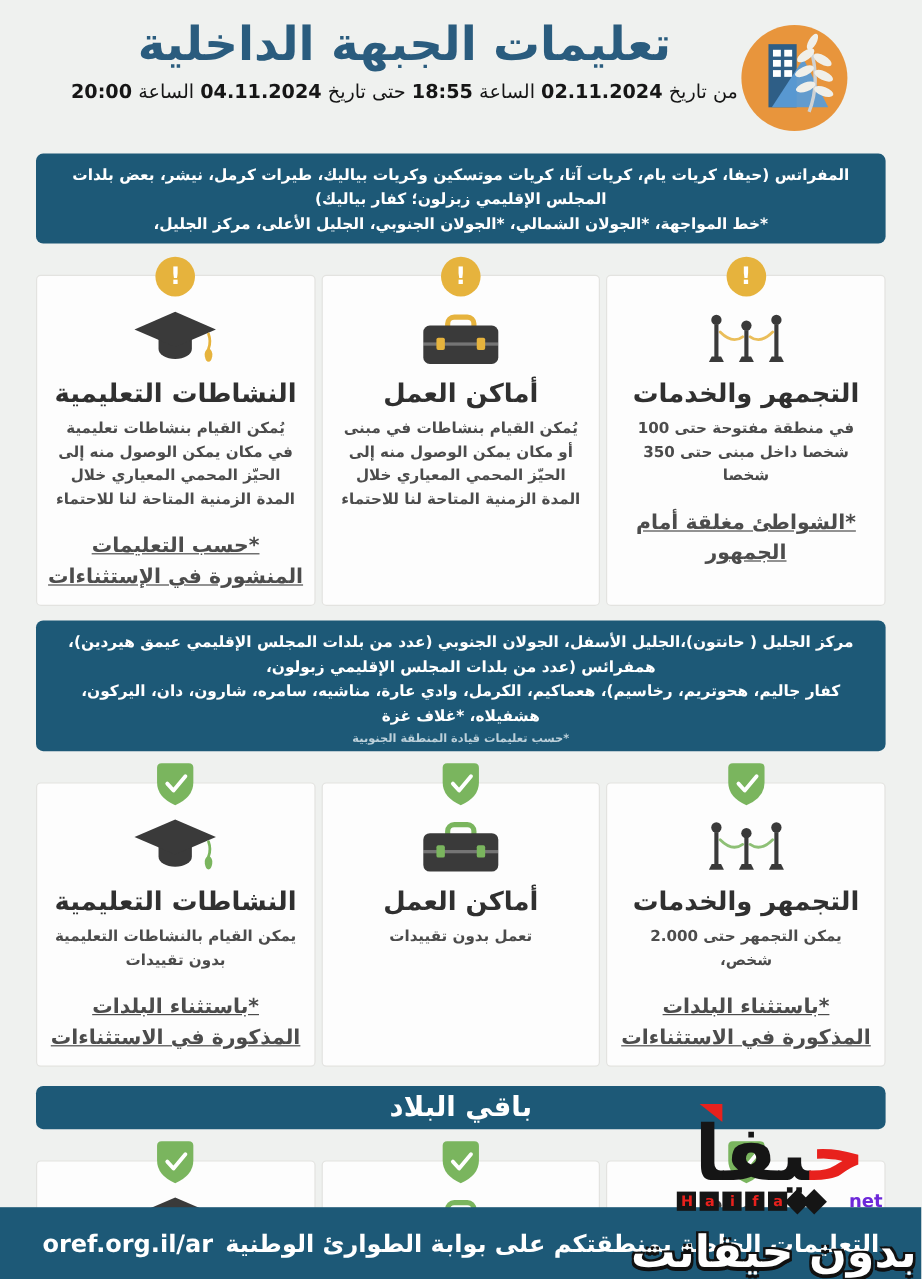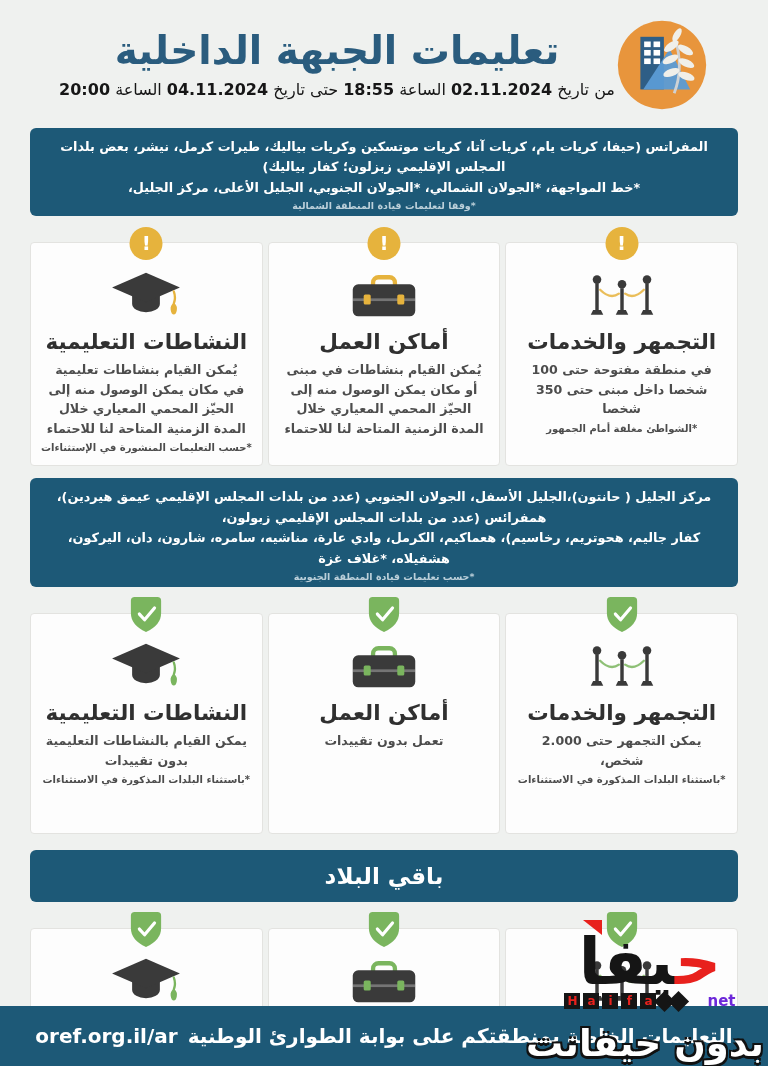"تعليمات الجبهة الداخلية" .header { align-items: center -> none }
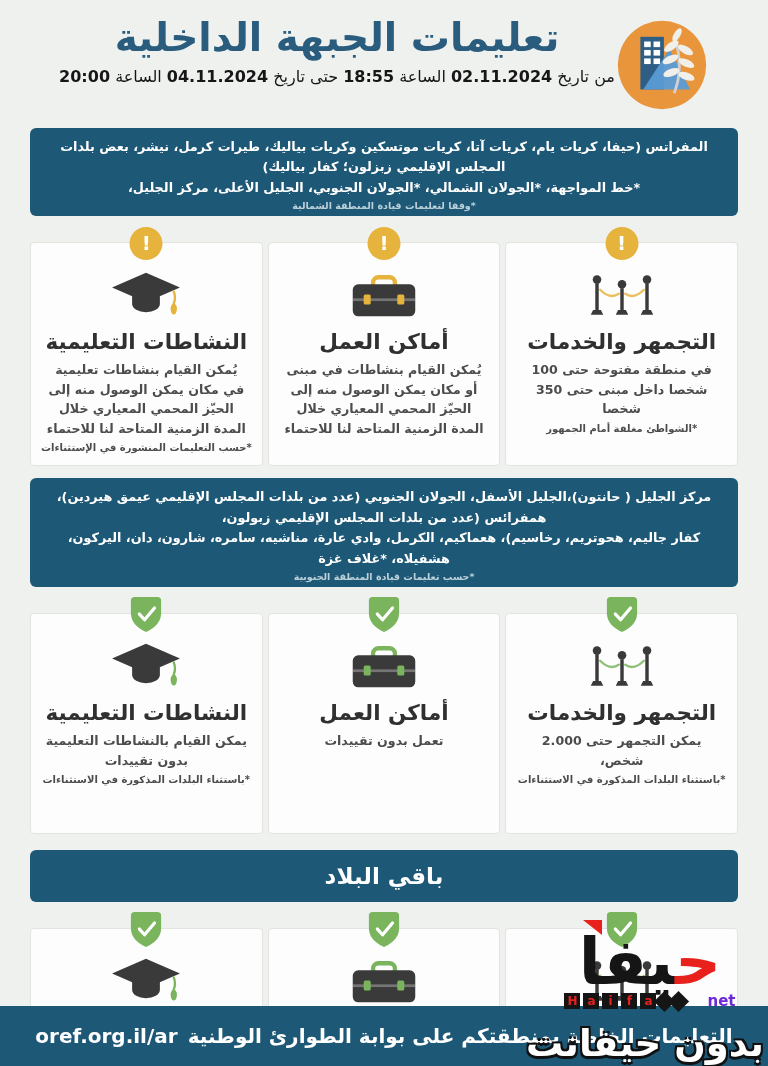"*وفقا لتعليمات قيادة المنطقة الشمالية" div.bf { html: <div>*وفقا لتعليمات قيادة المنطقة الشمالية</div> -> none }
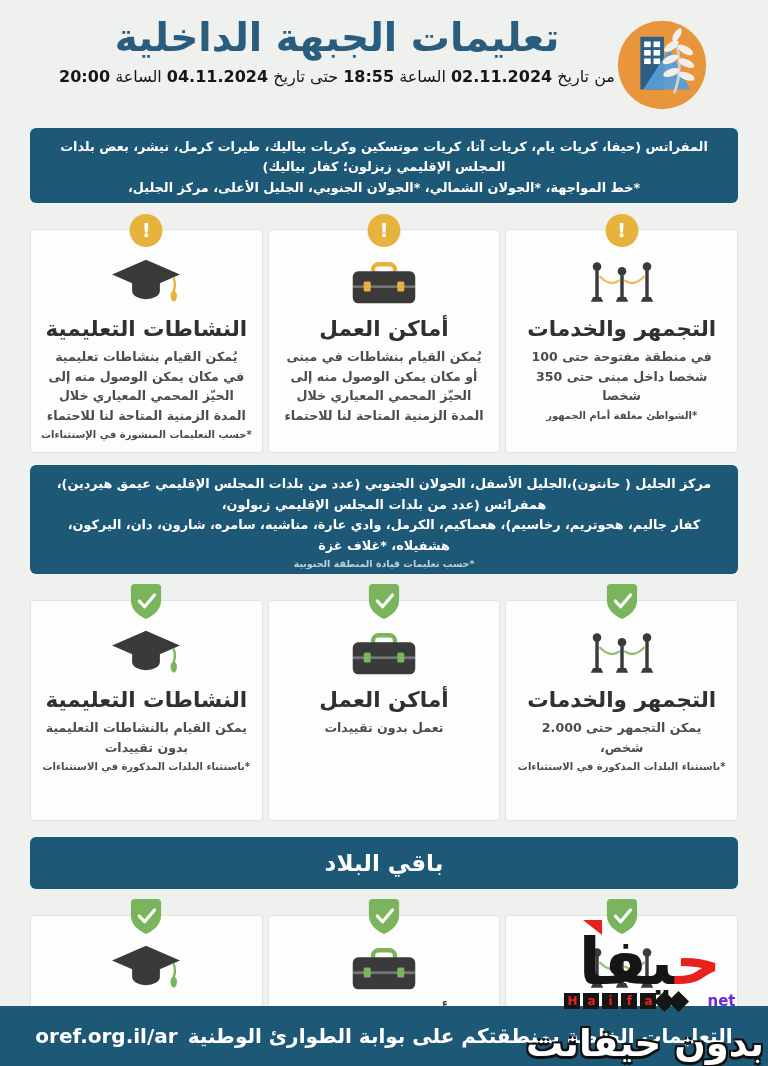"*الشواطئ مغلقة أمام الجمهور" .card-footnote { font-size: 10px -> 17px; margin-top: 2px -> 18px; text-decoration: none -> underline }
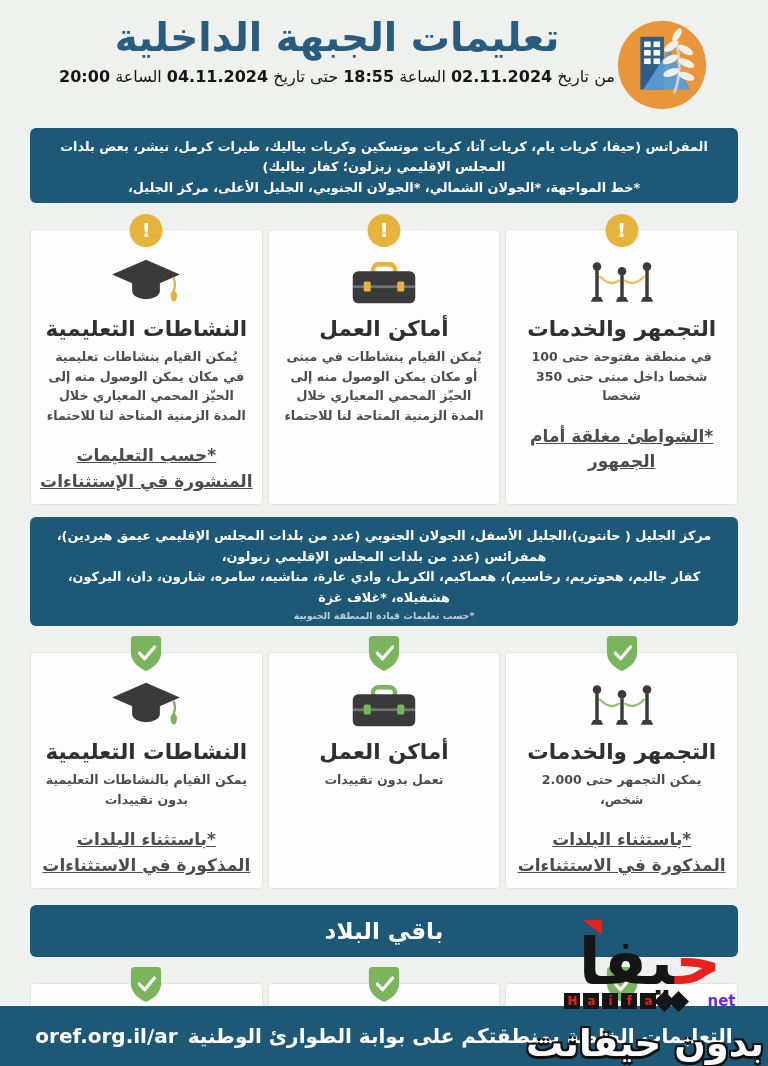"باقي البلاد" .plain-banner { height: 52px -> 36px }
